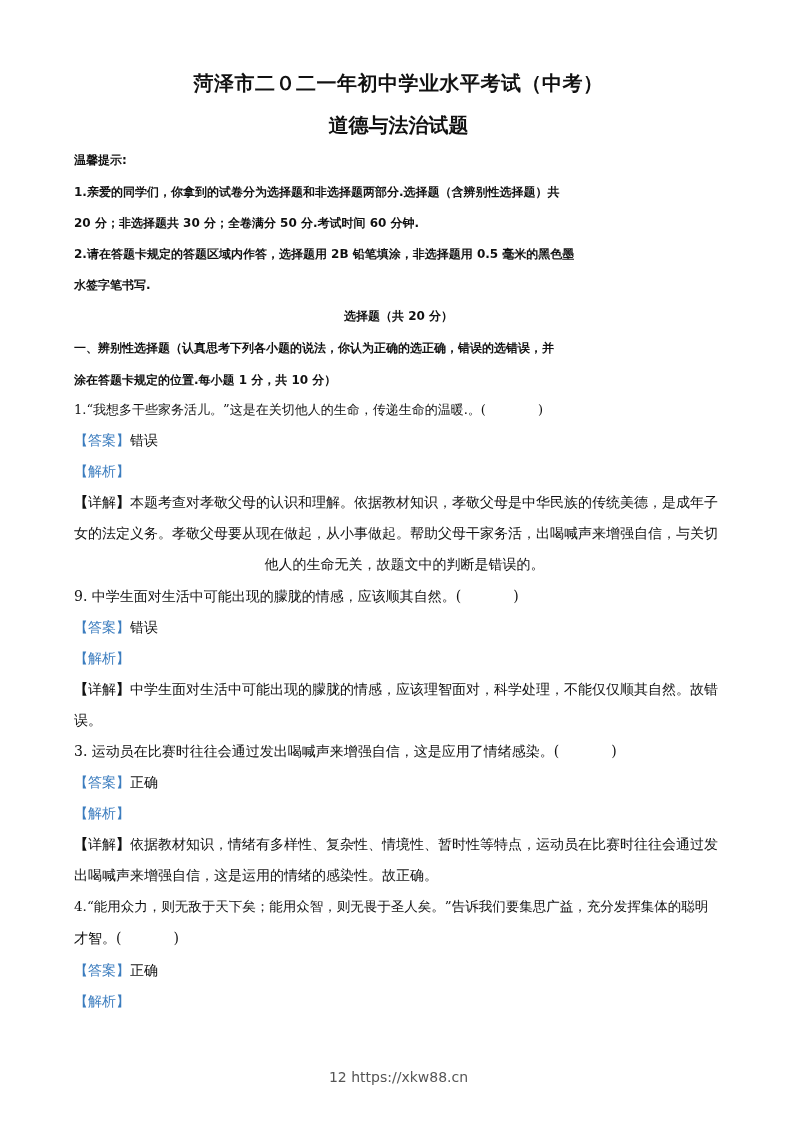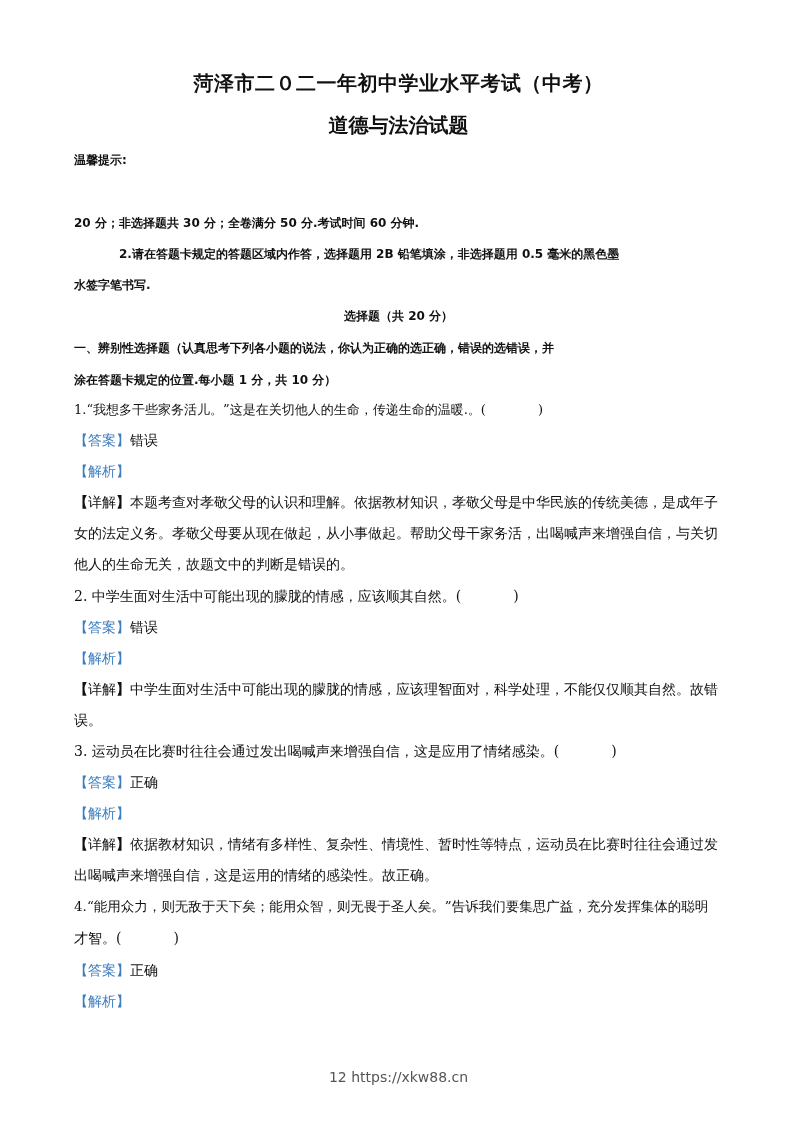"1.亲爱的同学们，你拿到的试卷分为选择题和非选择题两部分.选择题（含辨别性选择题" div.line { html: none -> <div>1.亲爱的同学们，你拿到的试卷分为选择题和非选择题两部分.选择题（含辨别性选择题）共</div> }
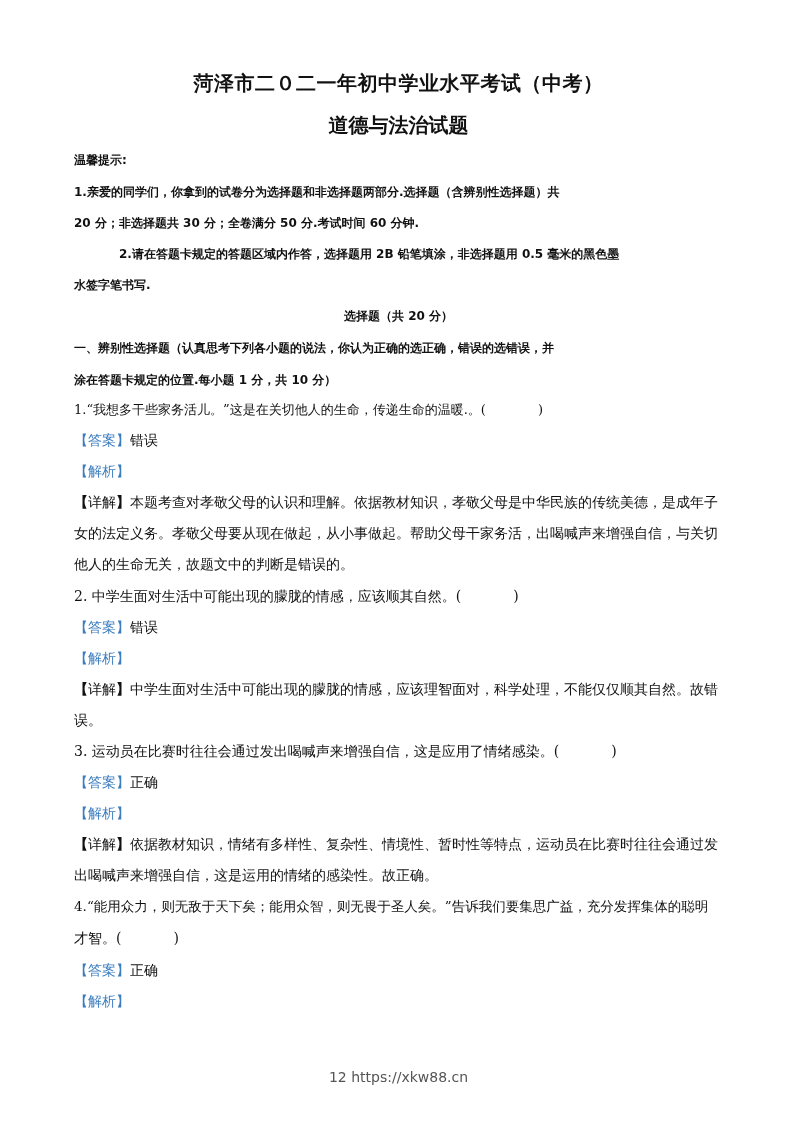"2.请在答题卡规定的答题区域内作答，选择题用 2B 铅笔填涂，非选择题用 0.5" div.line { margin-left: 45px -> none }
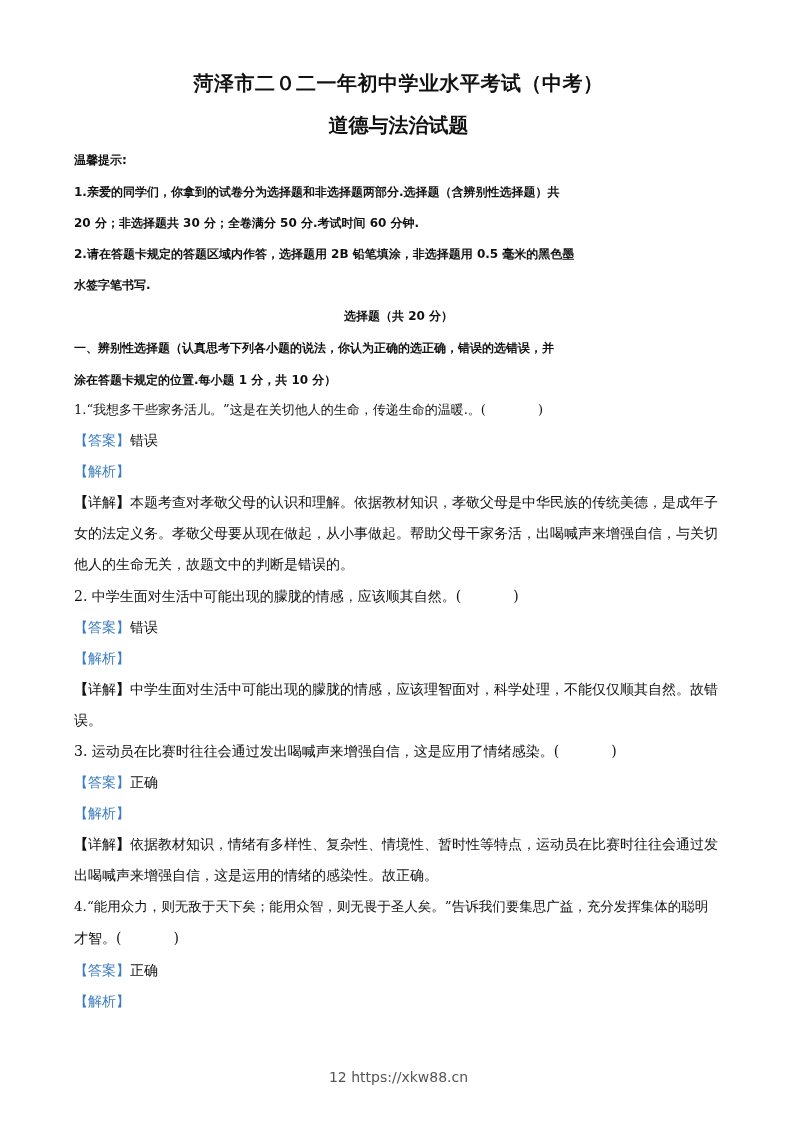"他人的生命无关，故题文中的判断是错误的。" div.line { text-align: none -> center }
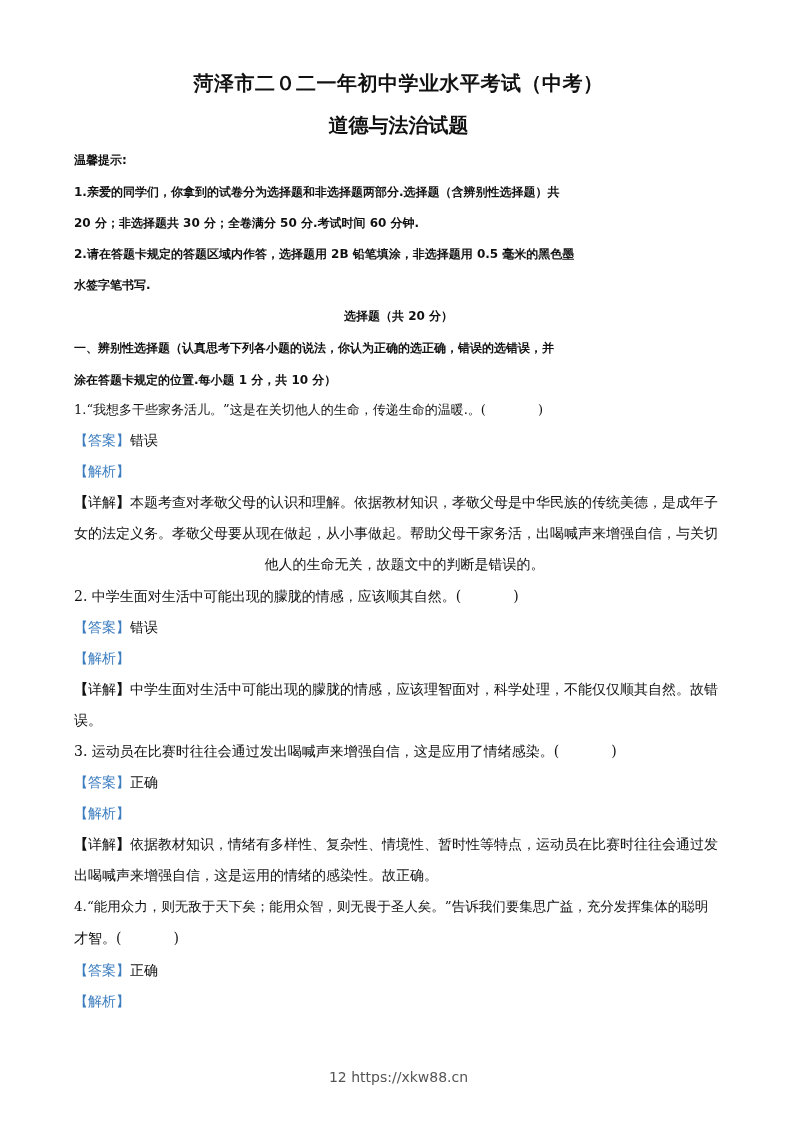"2. 中学生面对生活中可能出现的朦胧的情感，应该顺其自然。(" span { text: 2 -> 9 }
